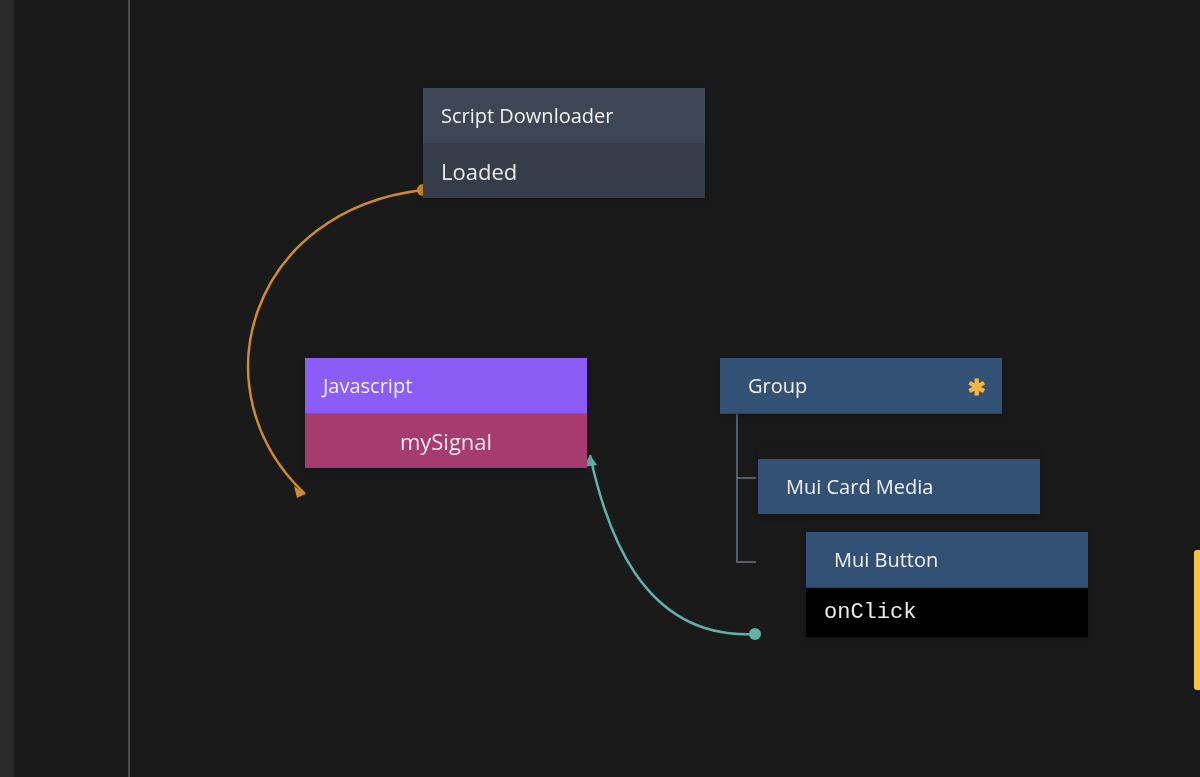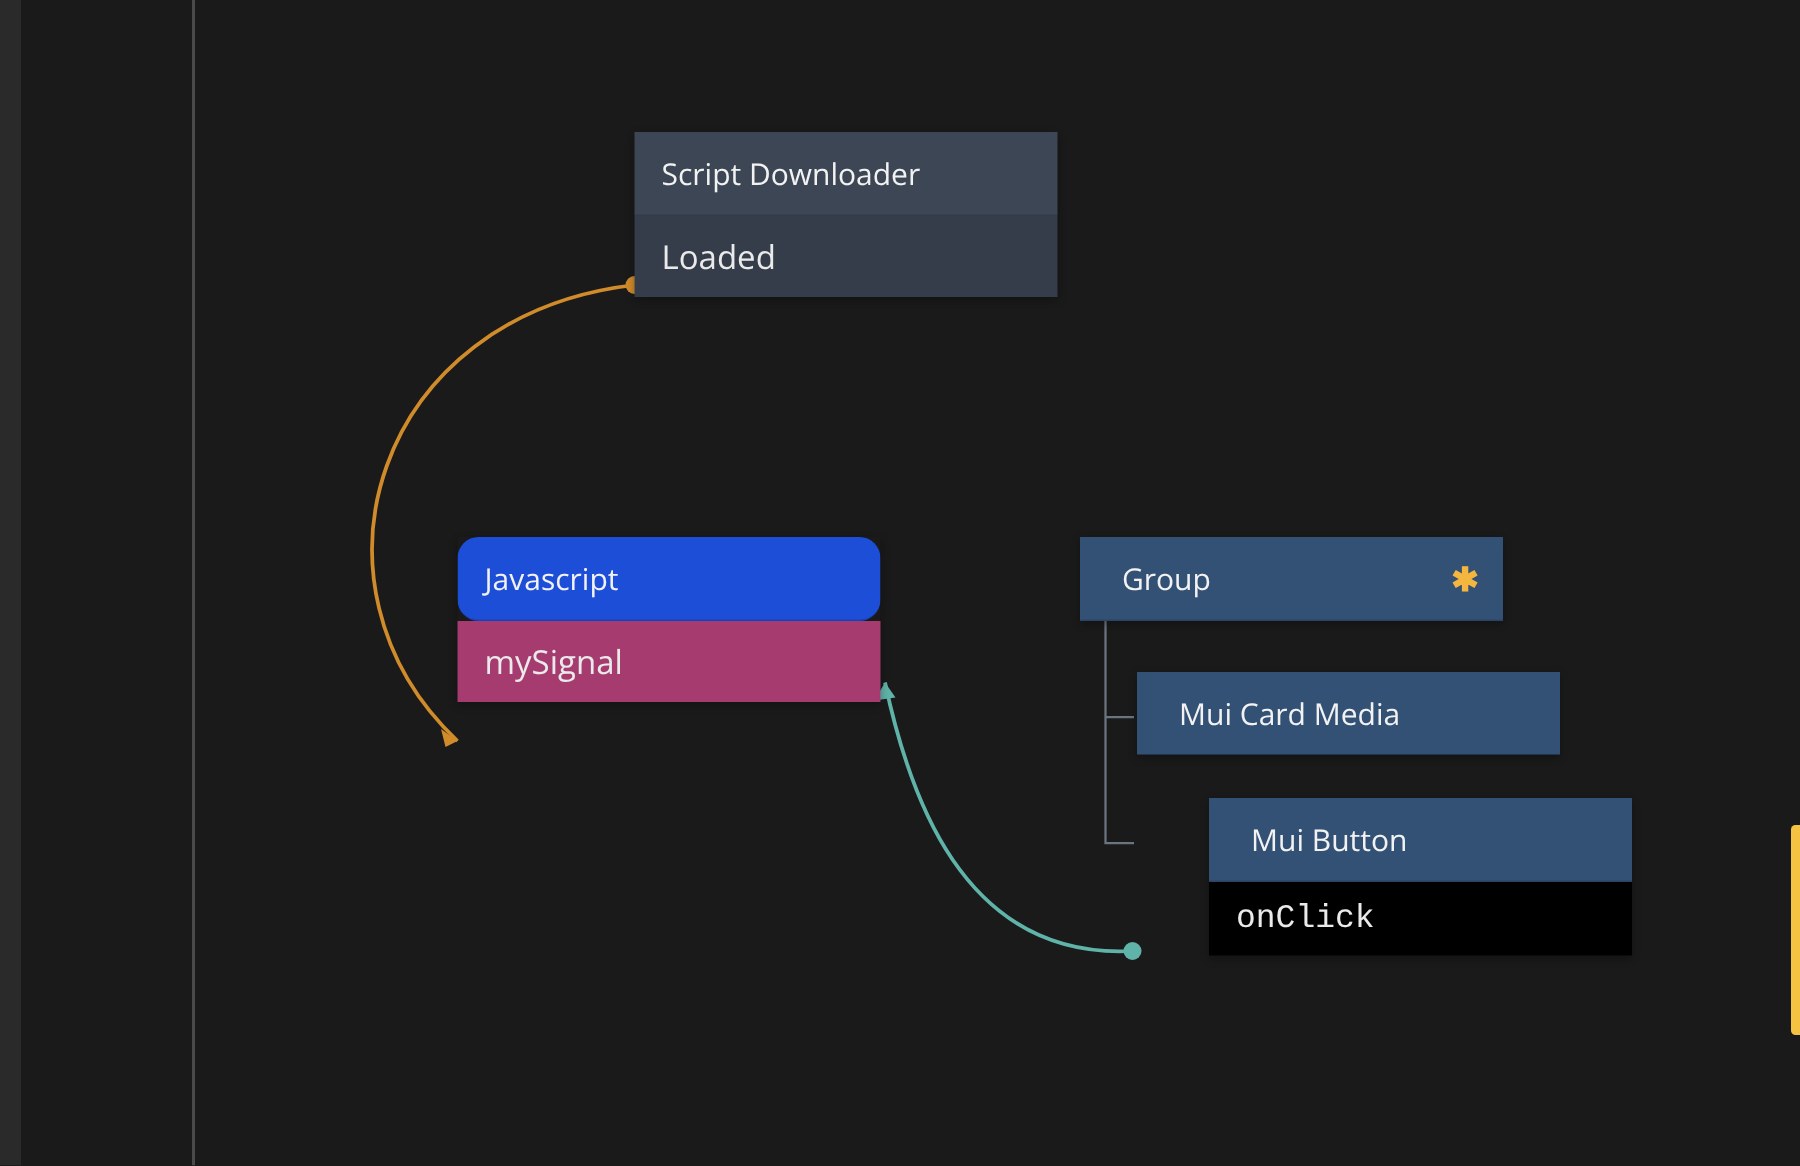"Javascript" .n-pink .node-header { background: #1d4ed8 -> #8b5cf6; border-radius: 14px -> none }
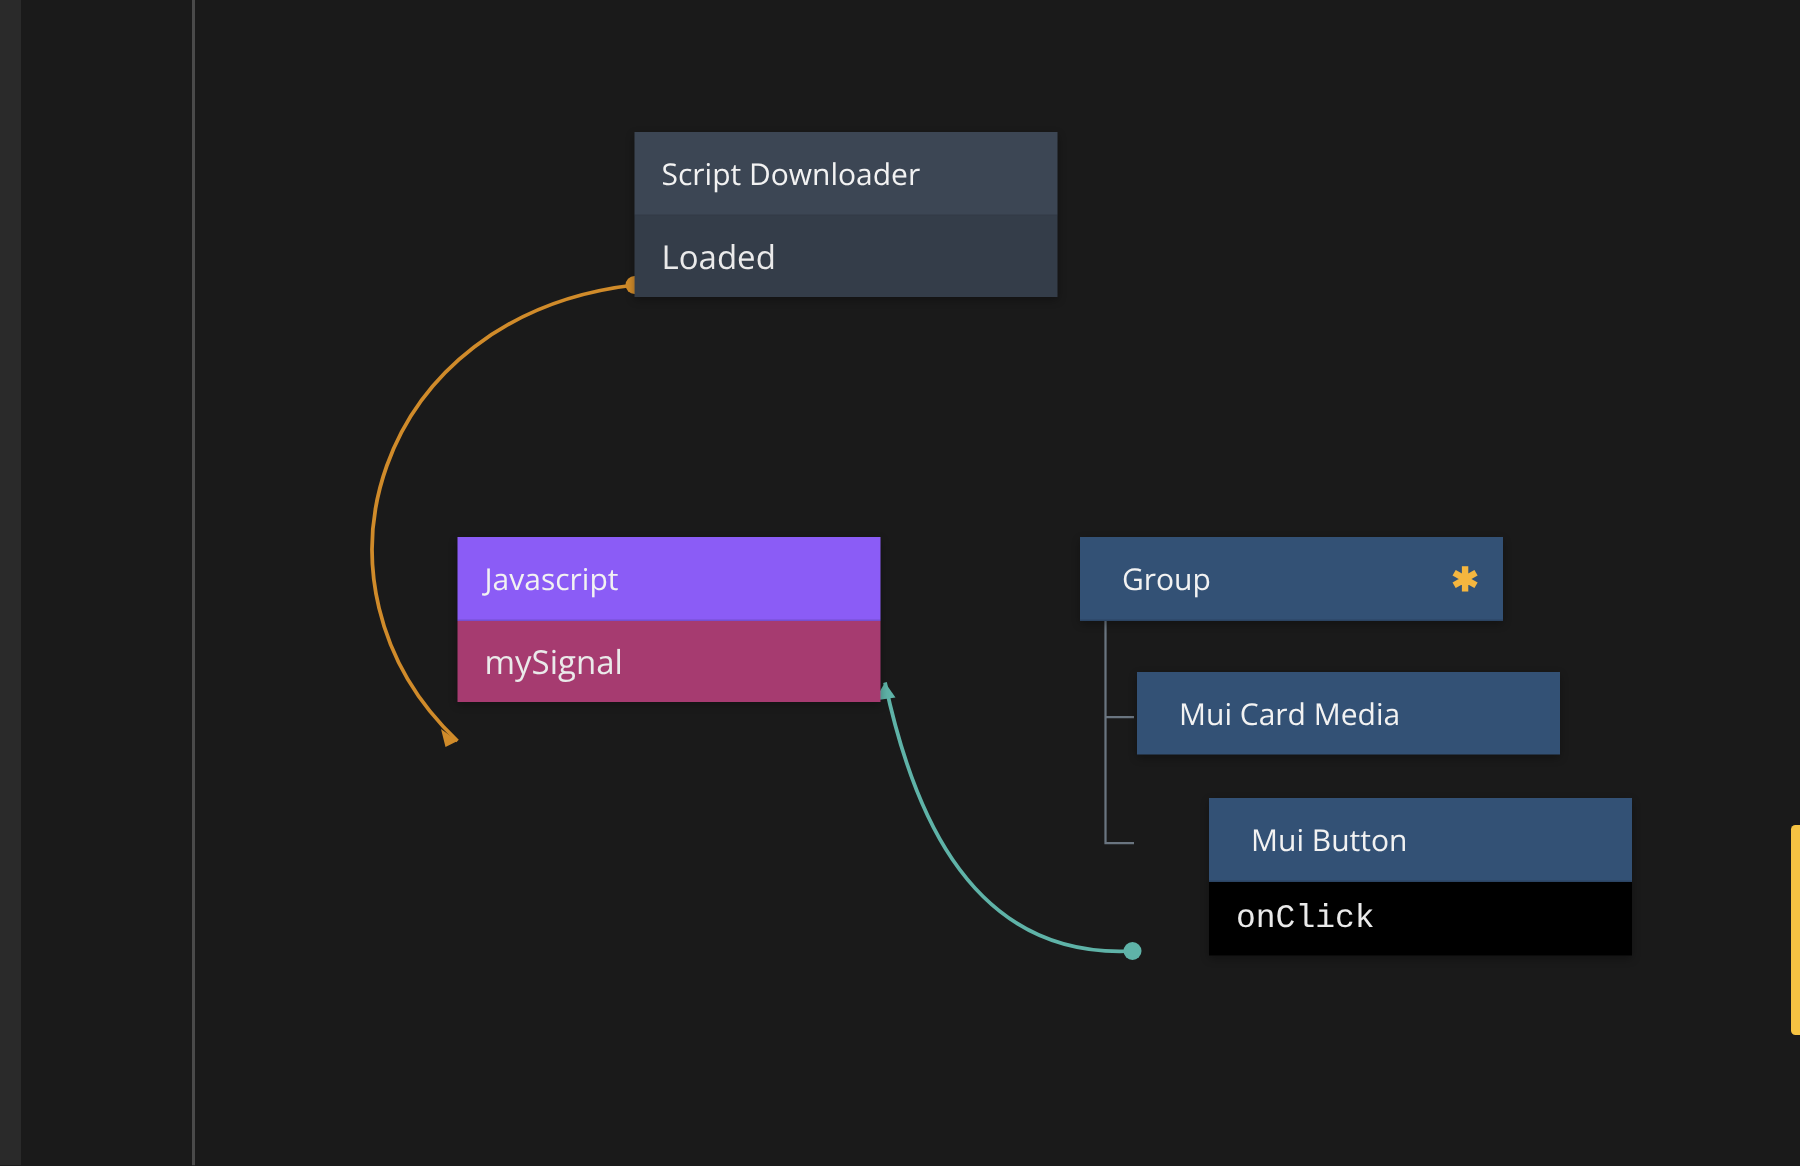"mySignal" .node-row.right { text-align: left -> center }
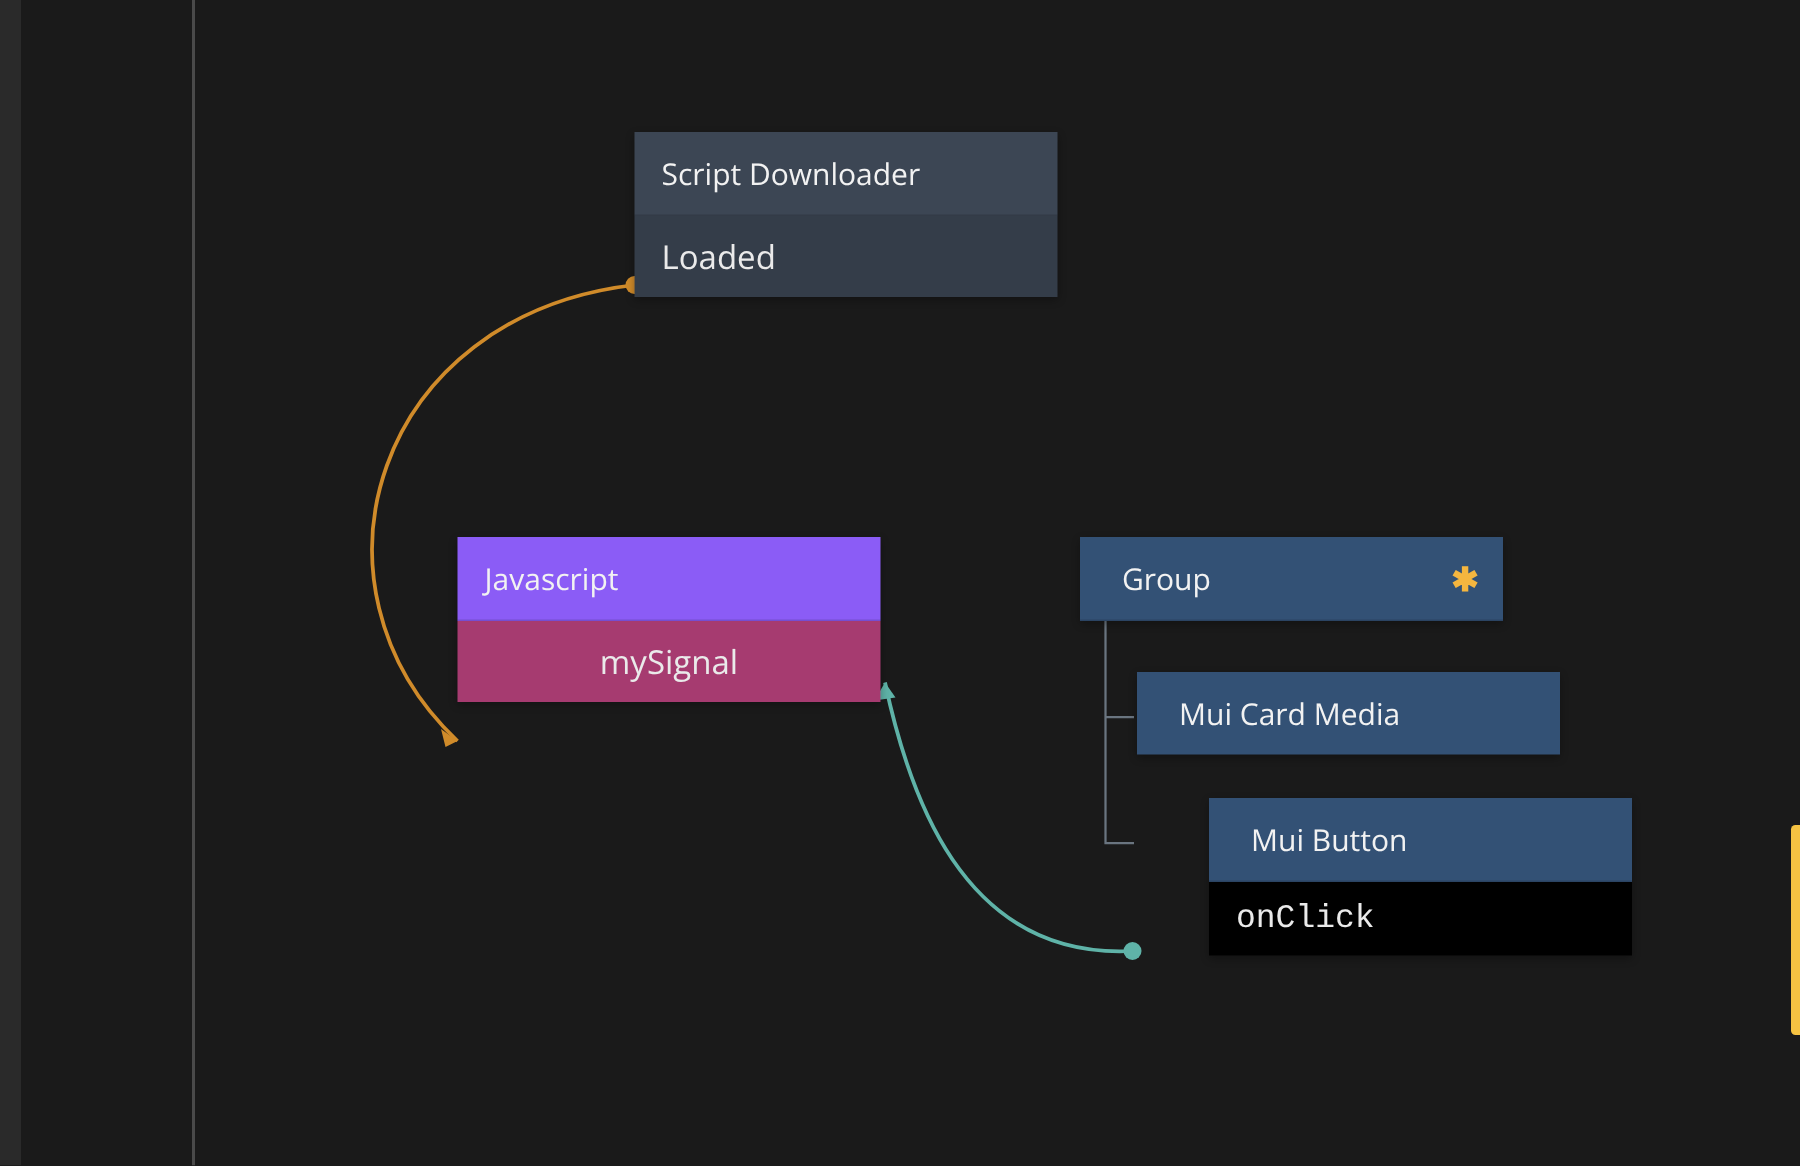"Mui Card Media" div.node-header { margin-top: none -> 11px }
